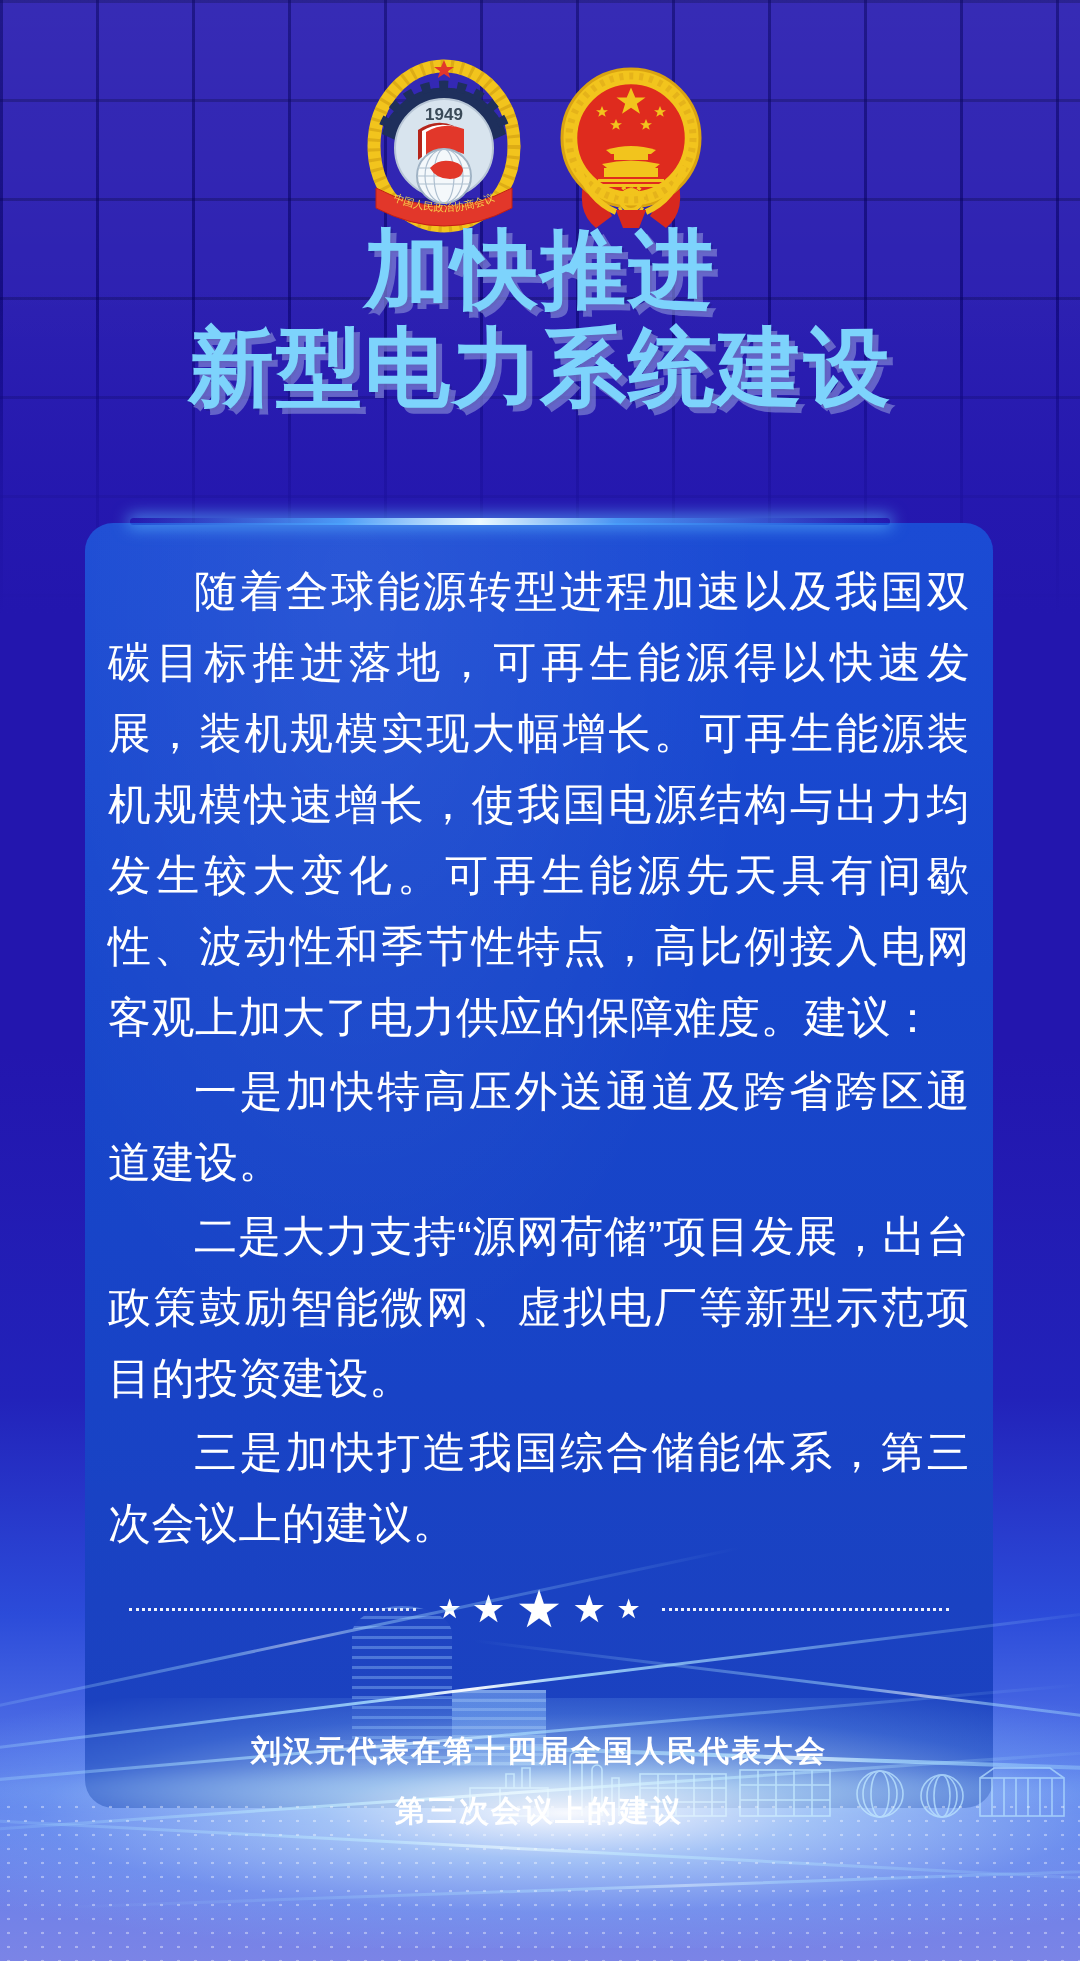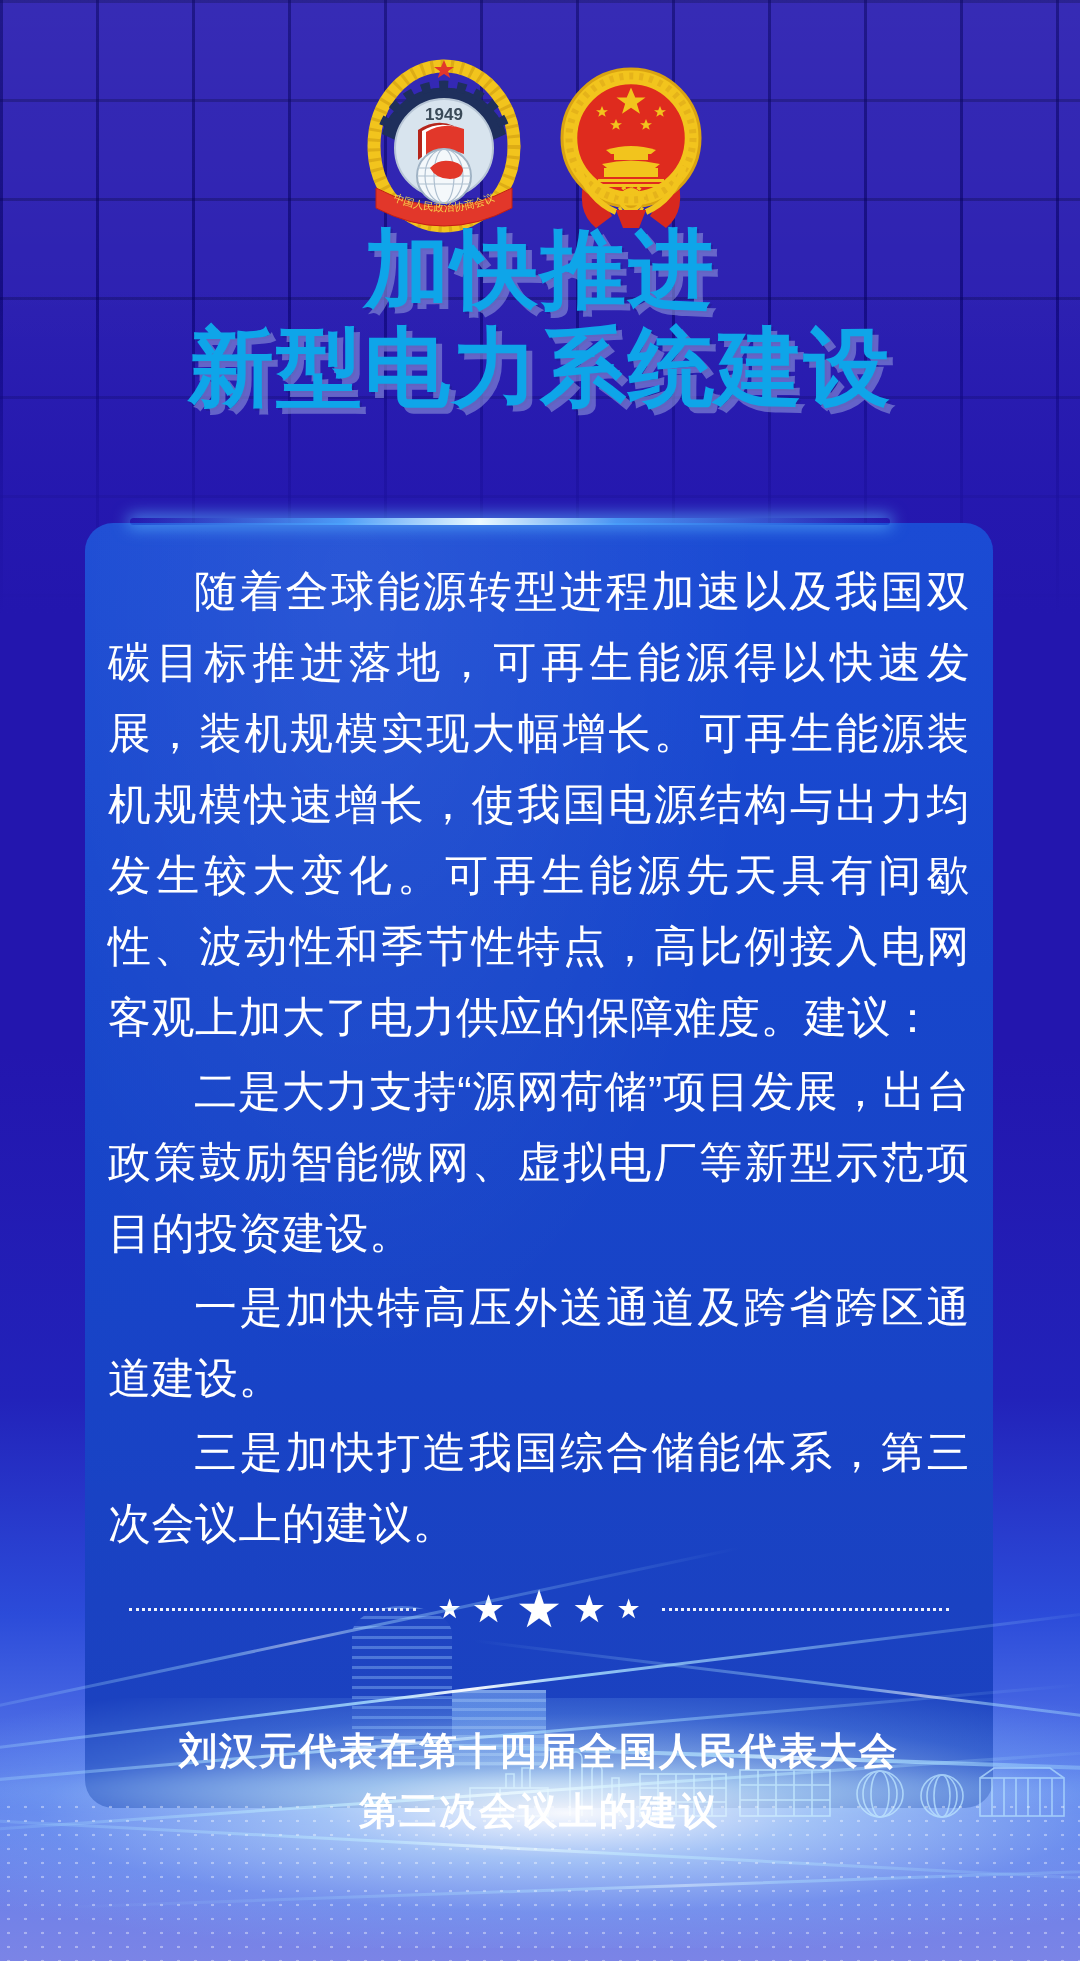"加快推进" .title { color: #0ea5e9 -> #7dd3fc }
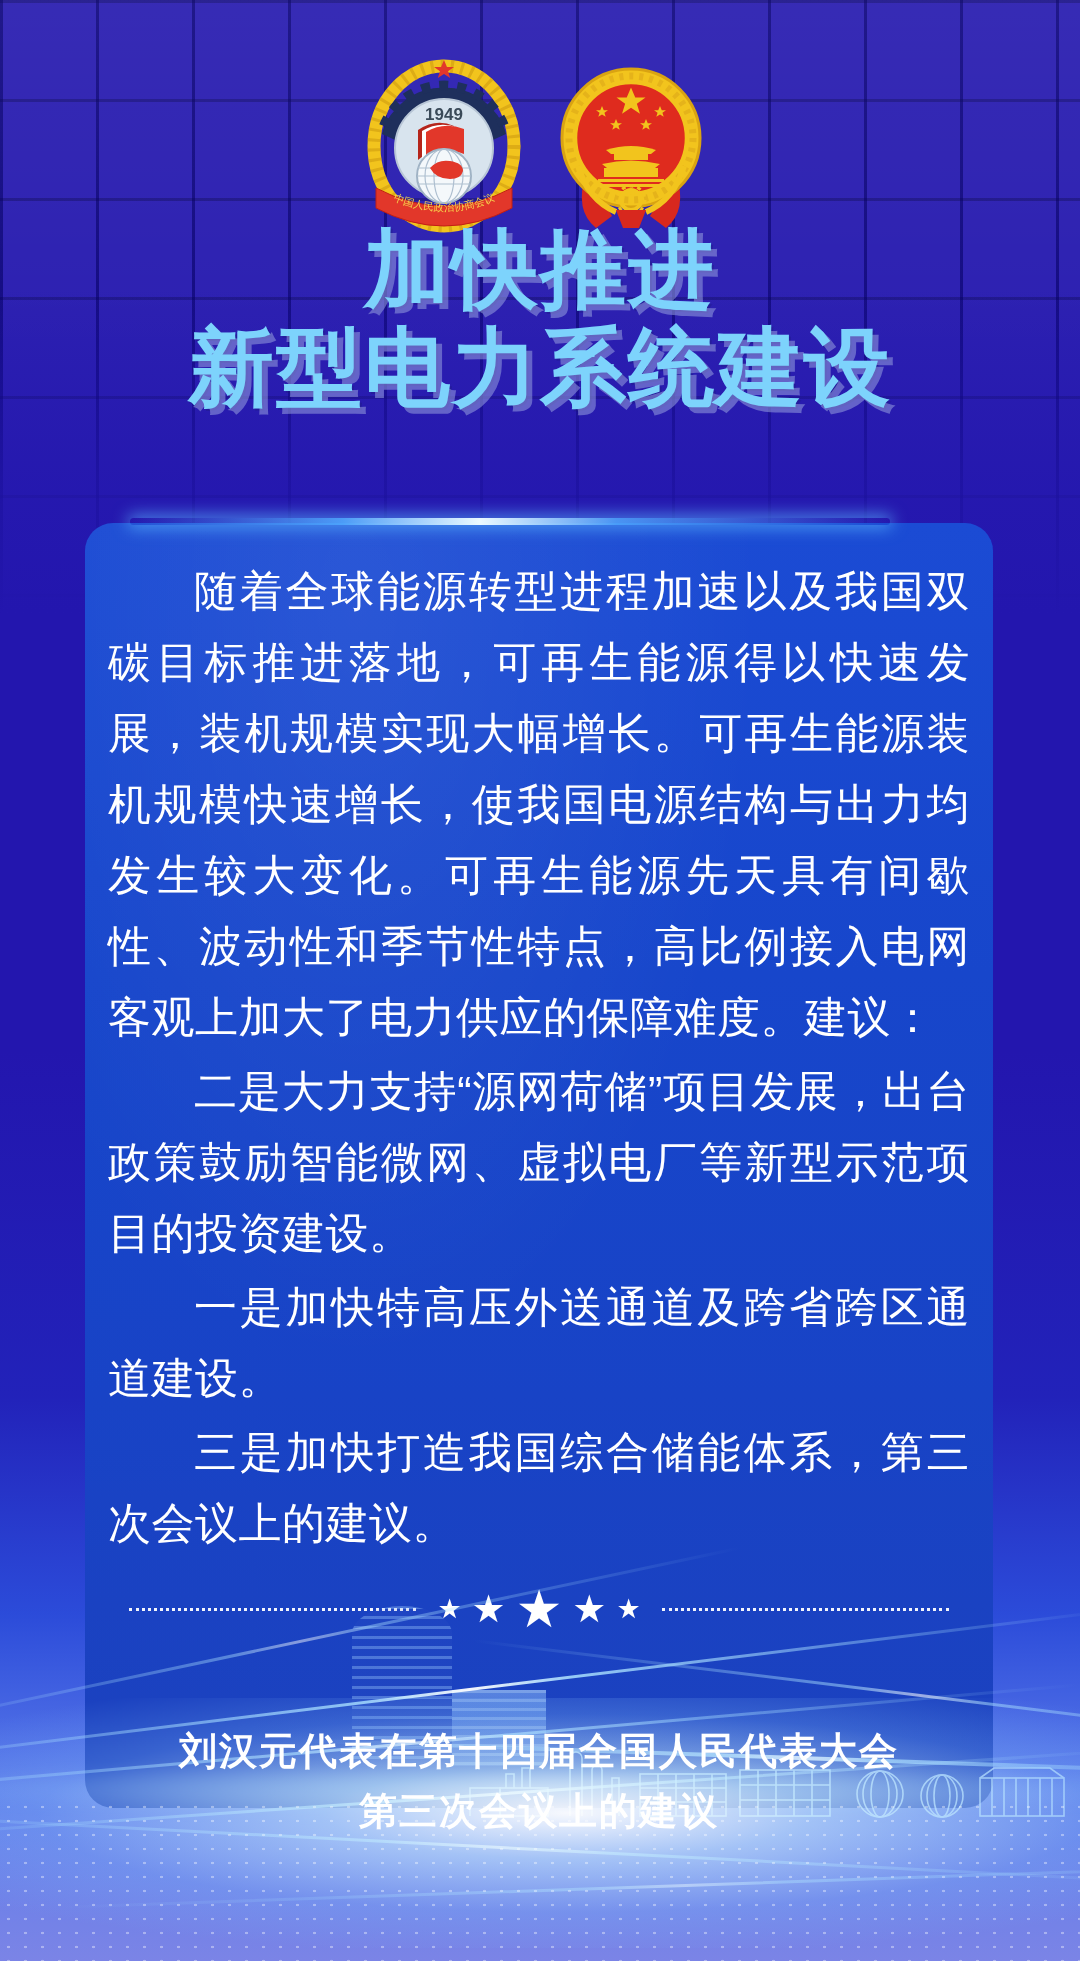"二是大力支持“源网荷储”项目发展，出台政策鼓励智能微网、虚拟电厂等新型示范项目的" p.body-par { order: before "一是加快特高压外送通道及跨省跨区通道建设。" -> after "一是加快特高压外送通道及跨省跨区通道建设。" }
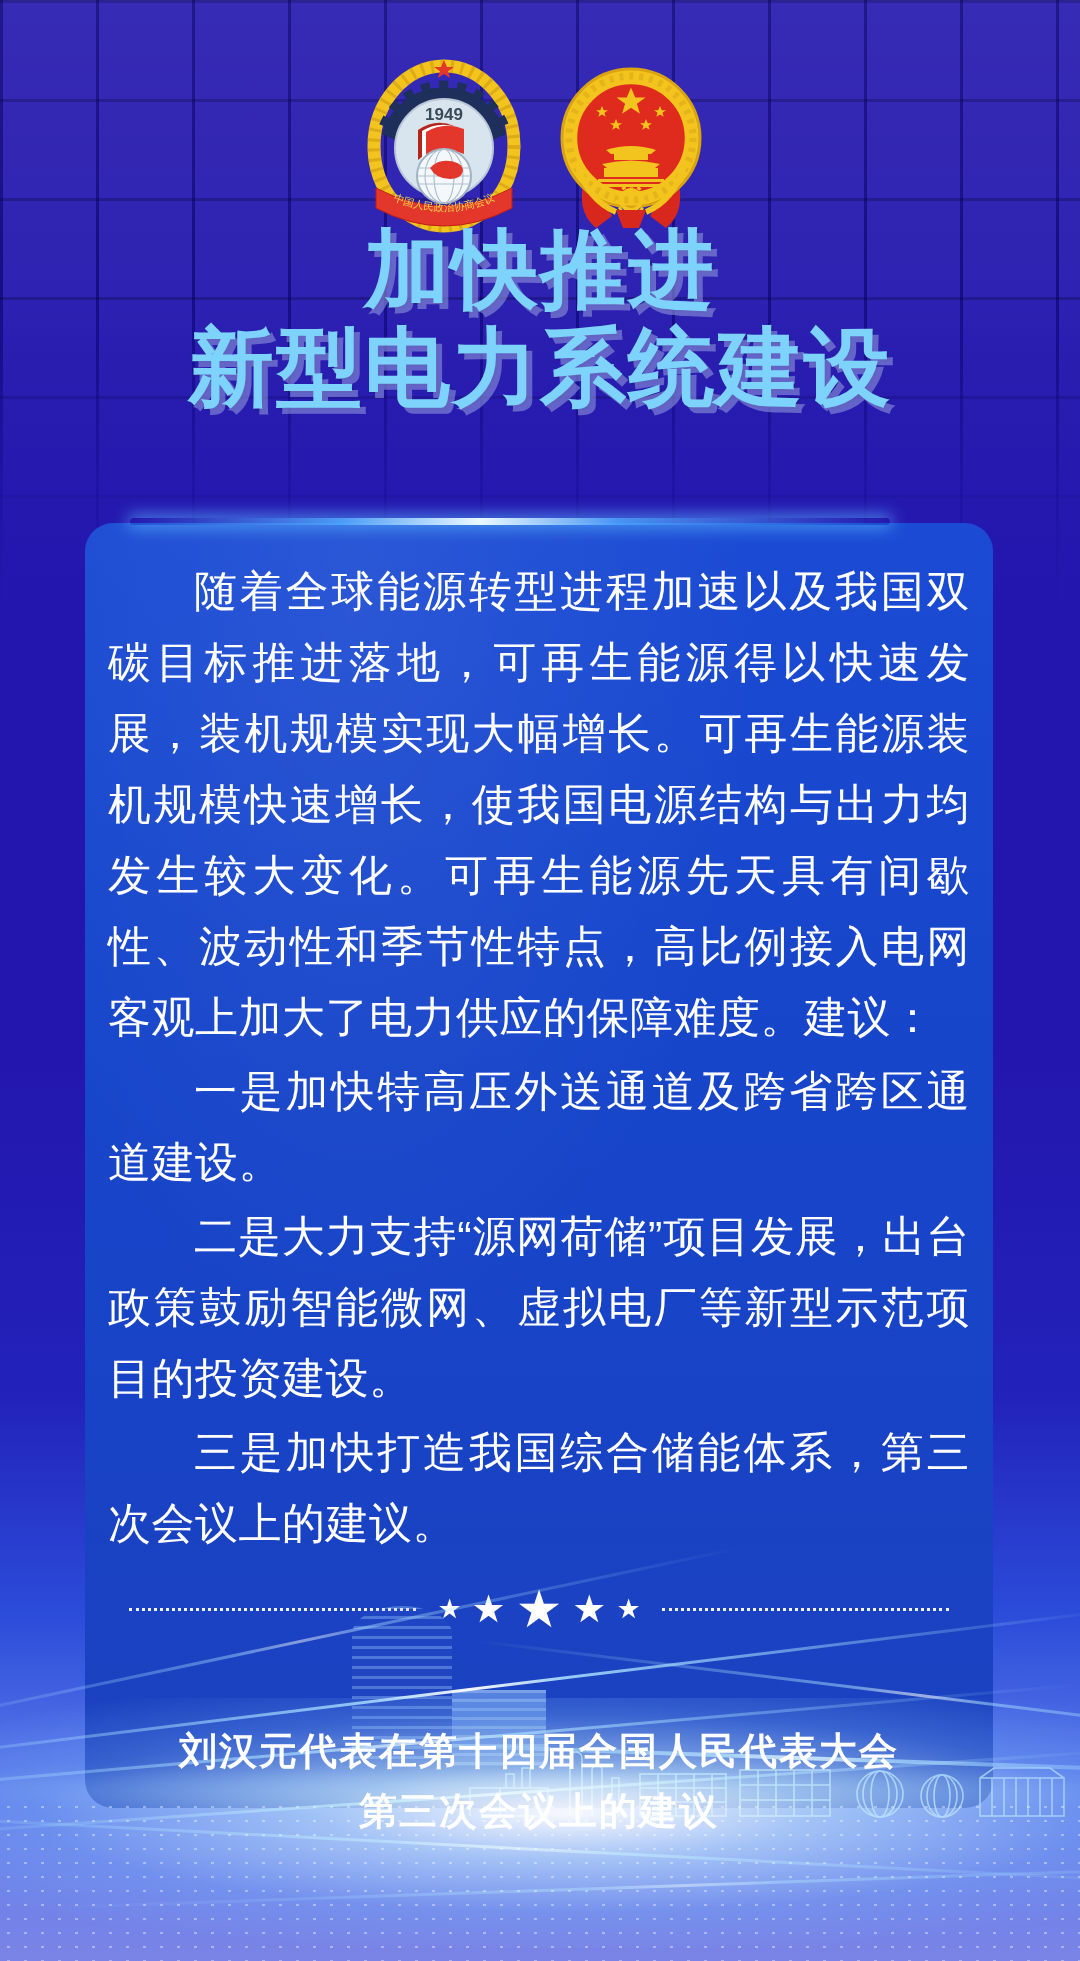"刘汉元代表在第十四届全国人民代表大会" .attr { font-size: 38px -> 30px }
